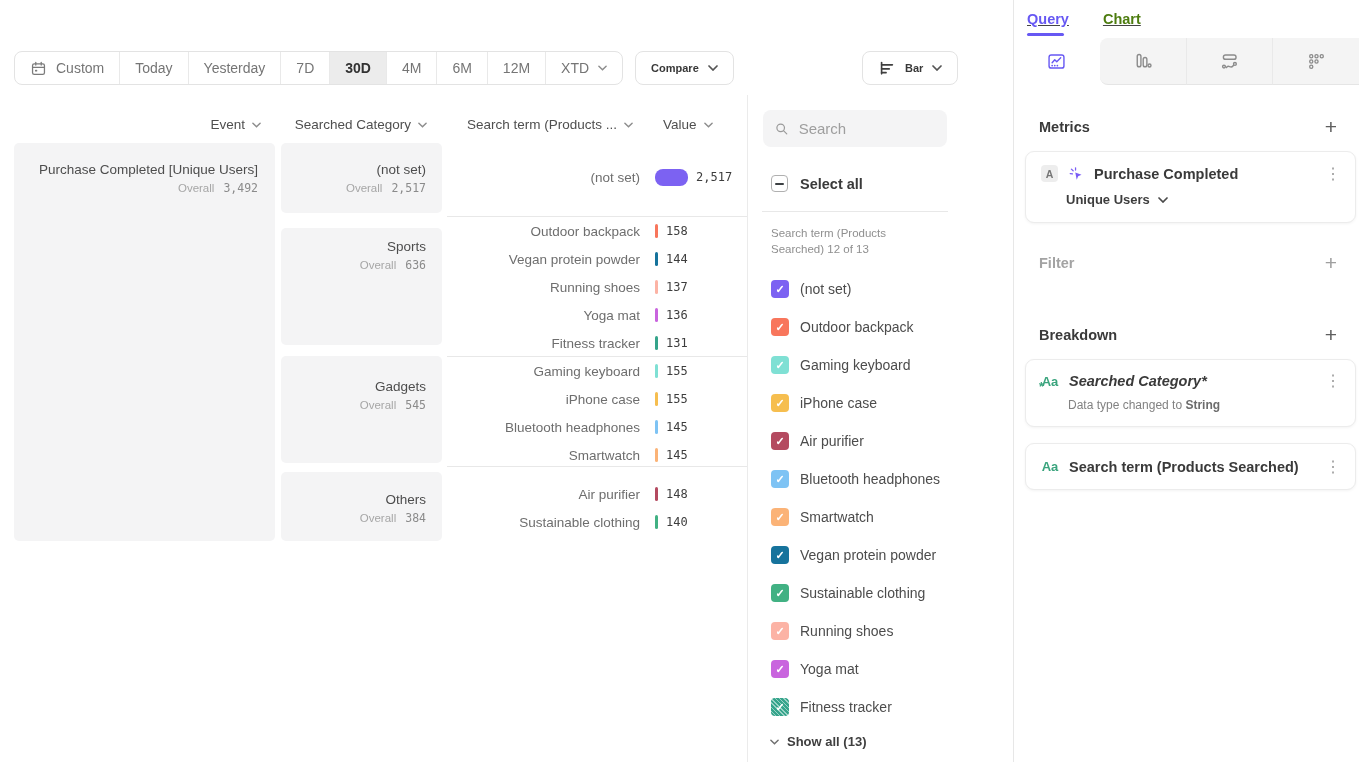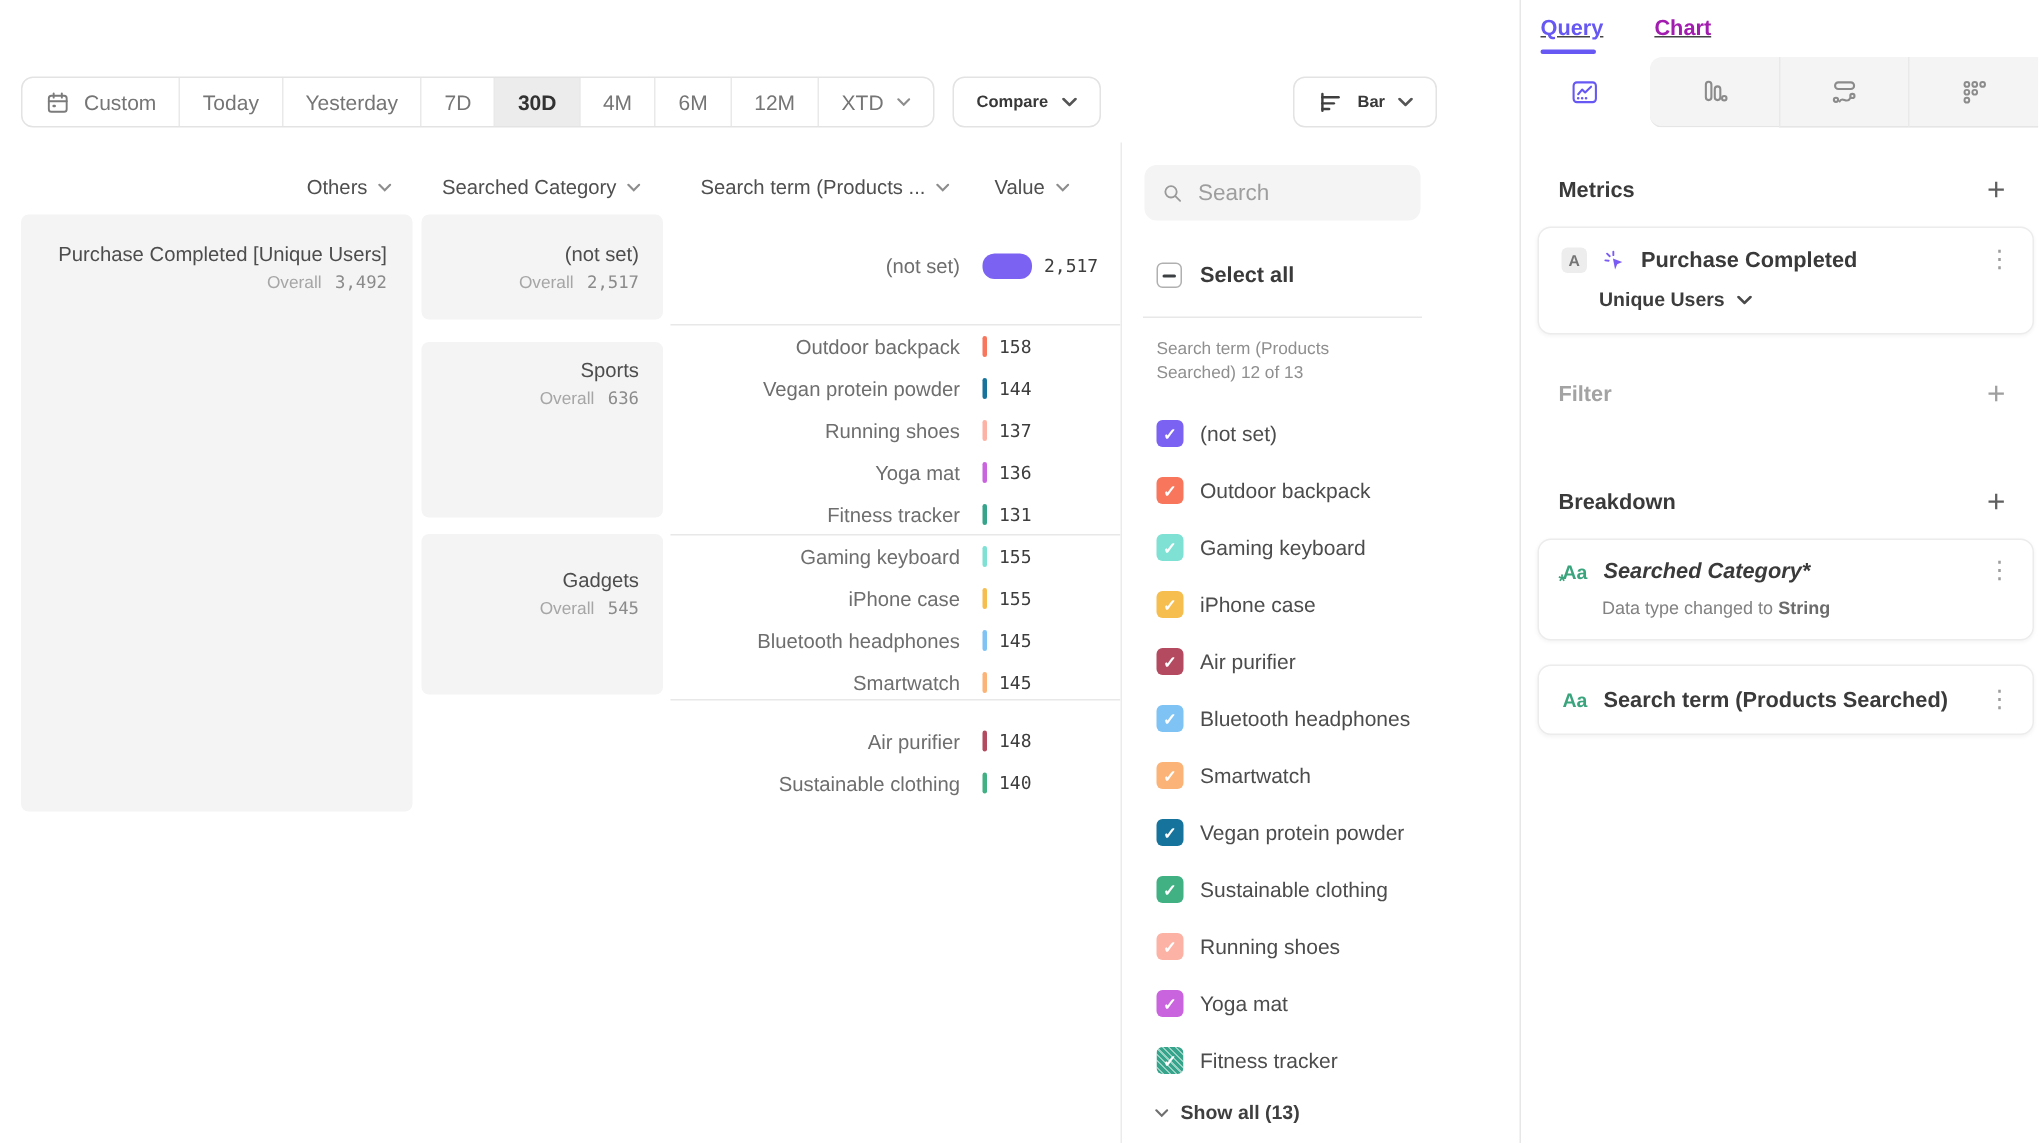"Chart" .qtab { color: #a21caf -> #4d7c0f }
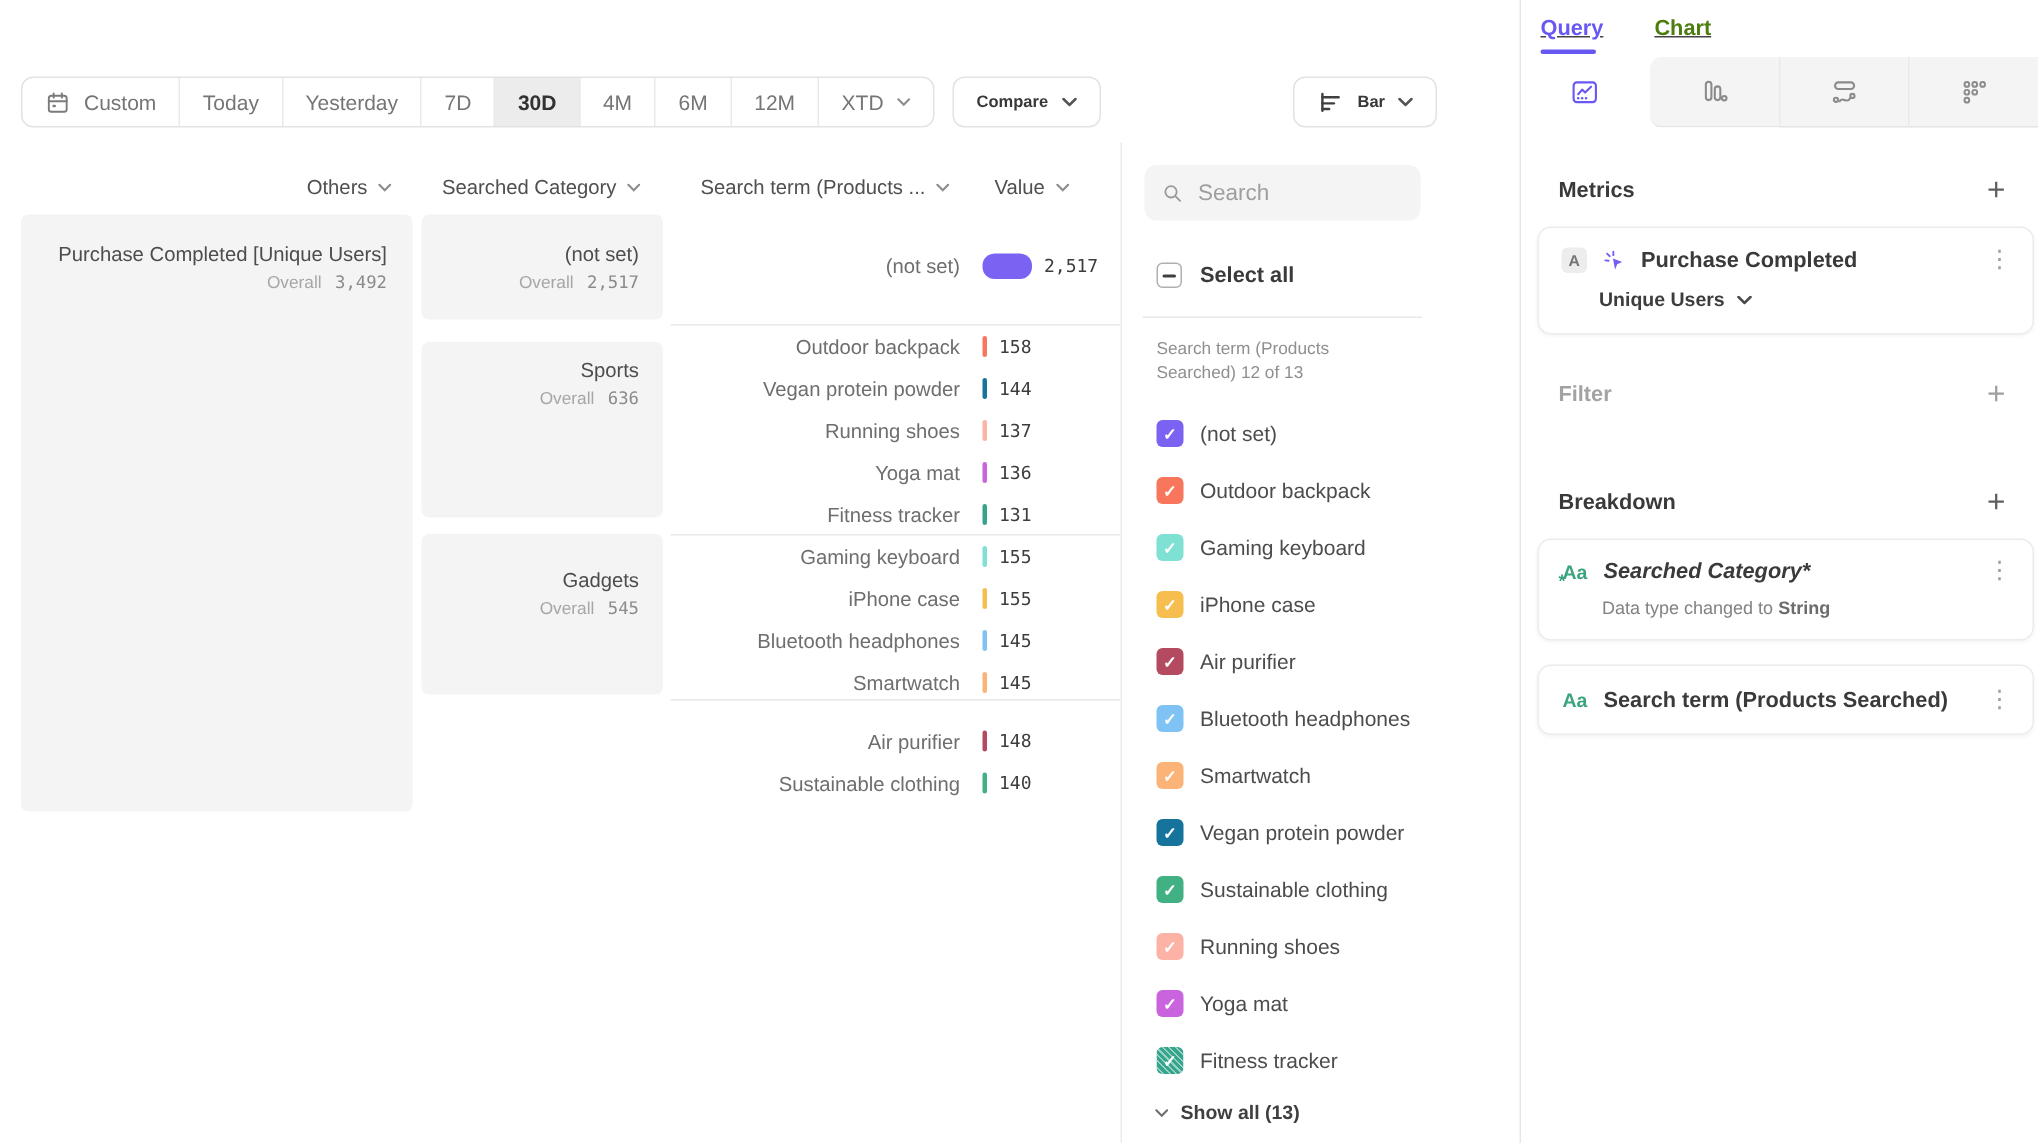"Others" span { text: Others -> Event }
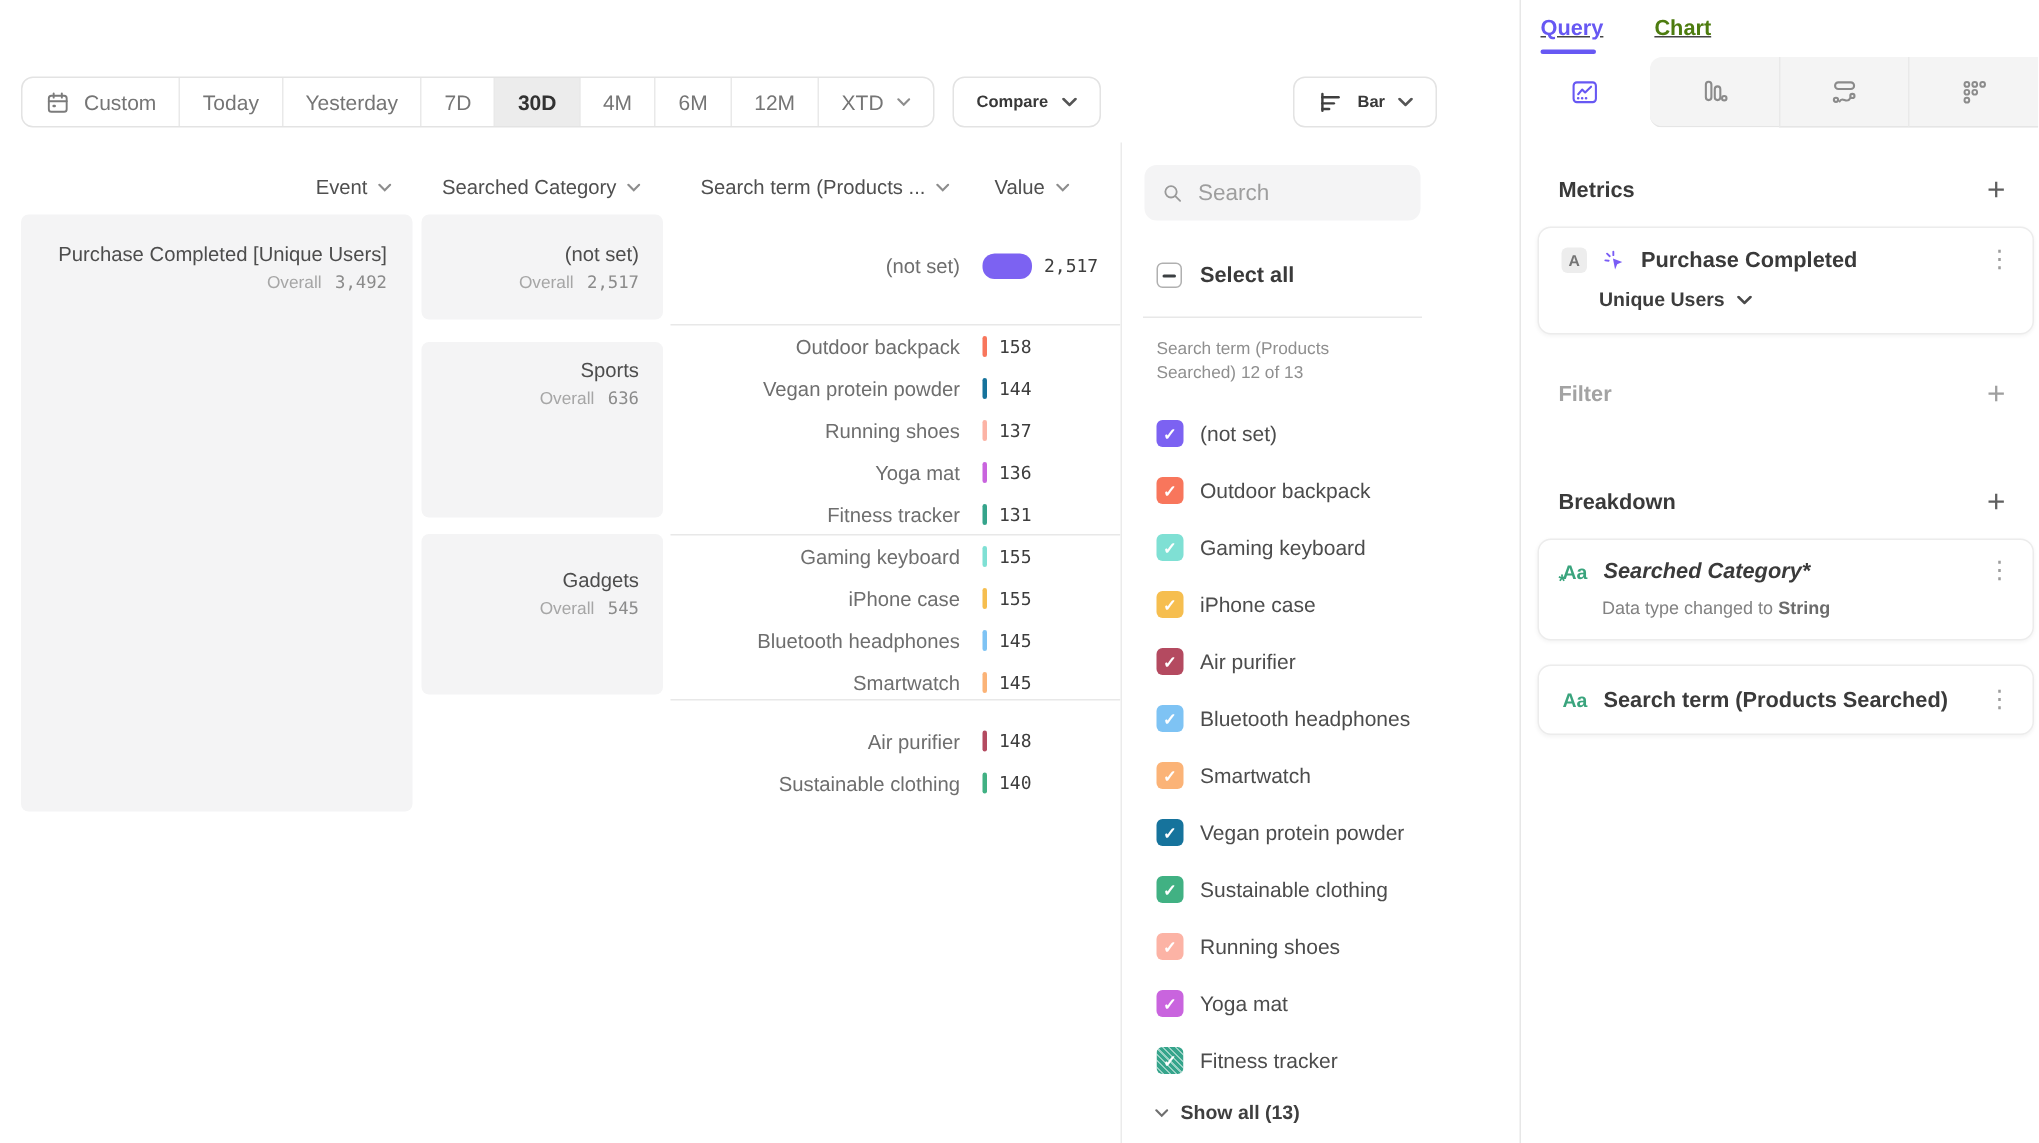"Others" div.block { html: none -> <div> <div>Others</div> <div><span>Overall</span><span>384</span></div> </div> }
